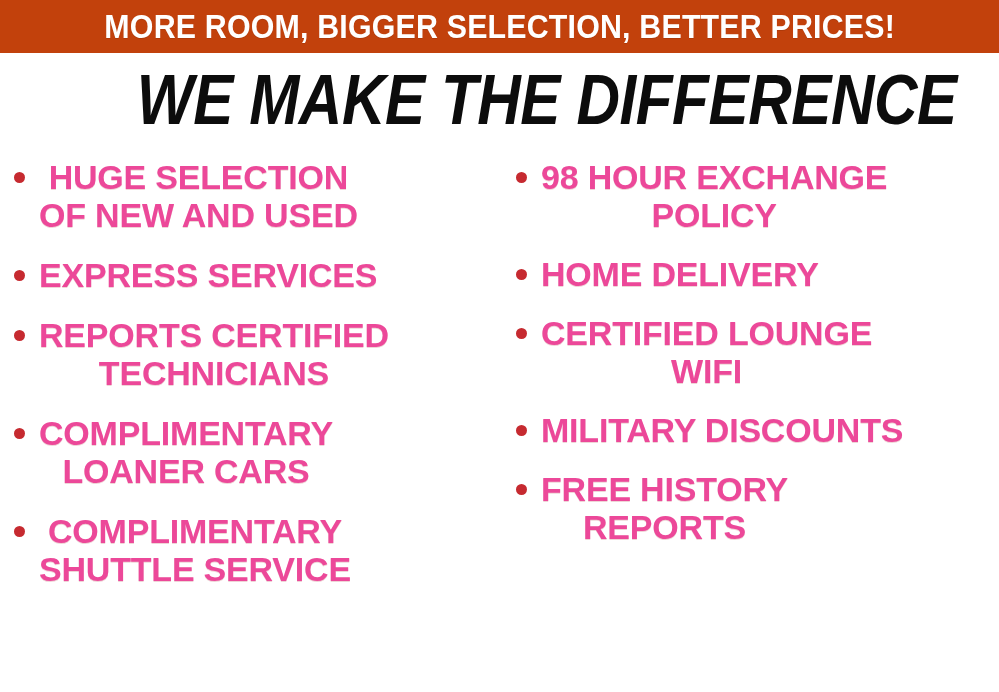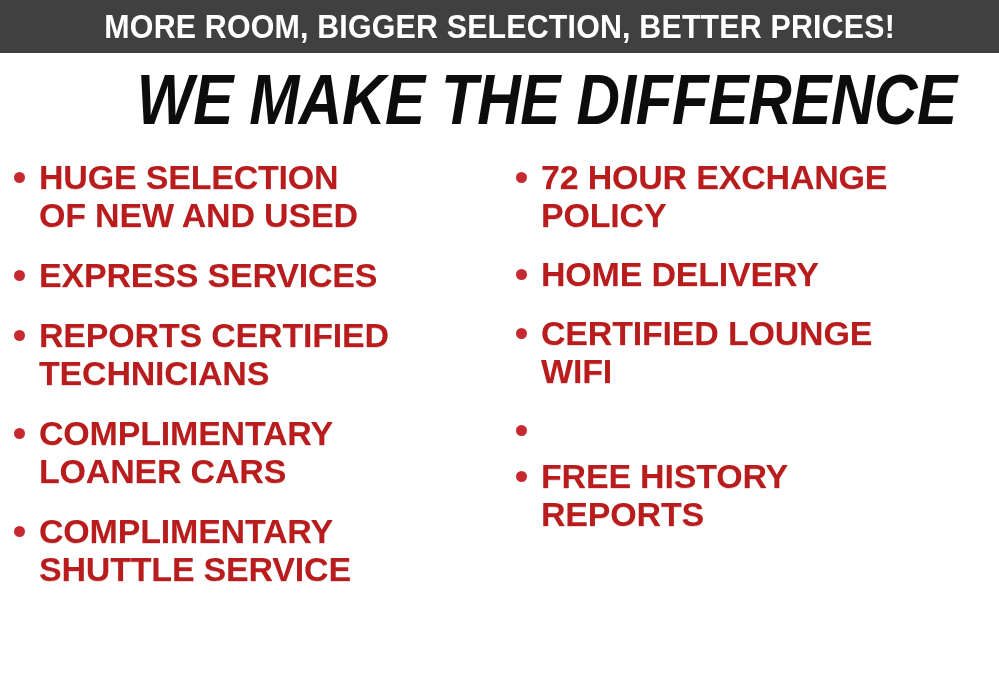"MORE ROOM, BIGGER SELECTION, BETTER" .banner { background: #404040 -> #c2410c }
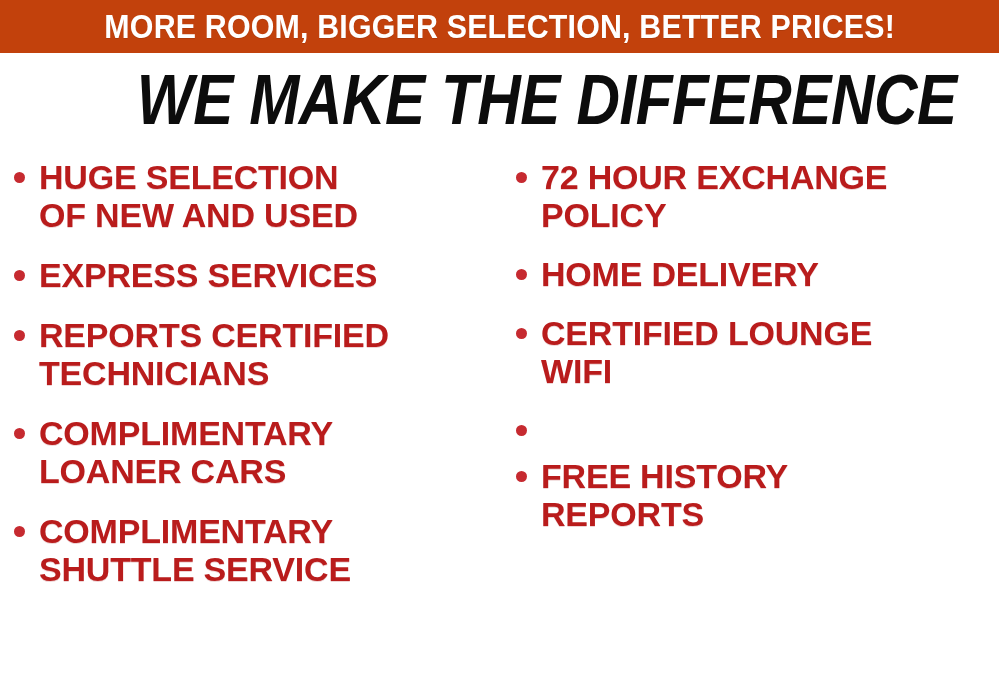"HUGE SELECTION" .bullet-label { color: #b91c1c -> #ec4899; text-align: none -> center }
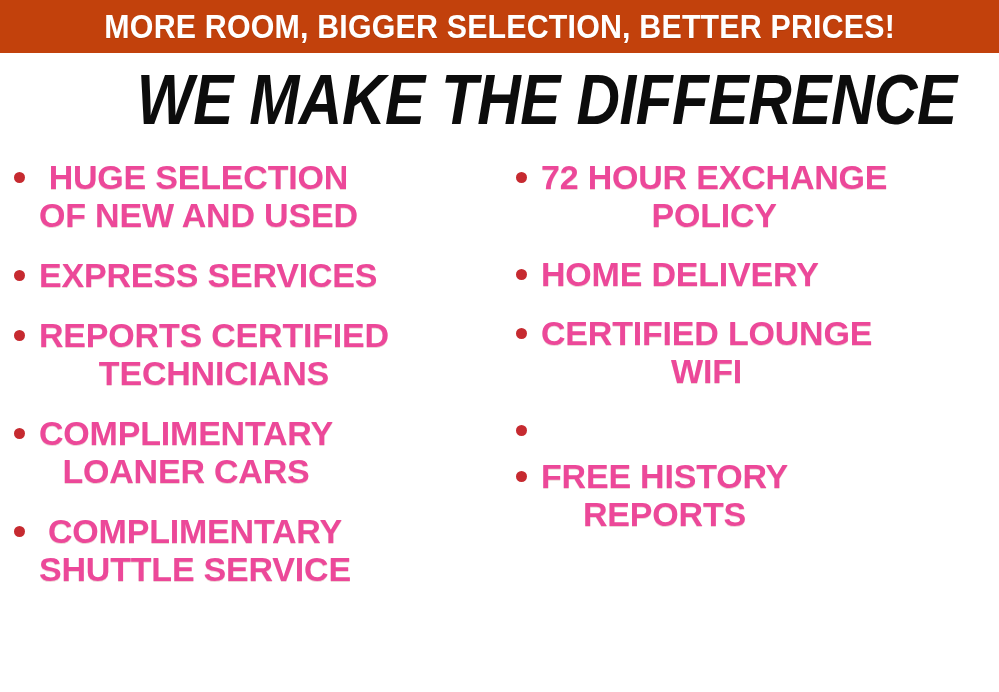"72 HOUR EXCHANGE" span.bullet-label { text: 72 -> 98 }
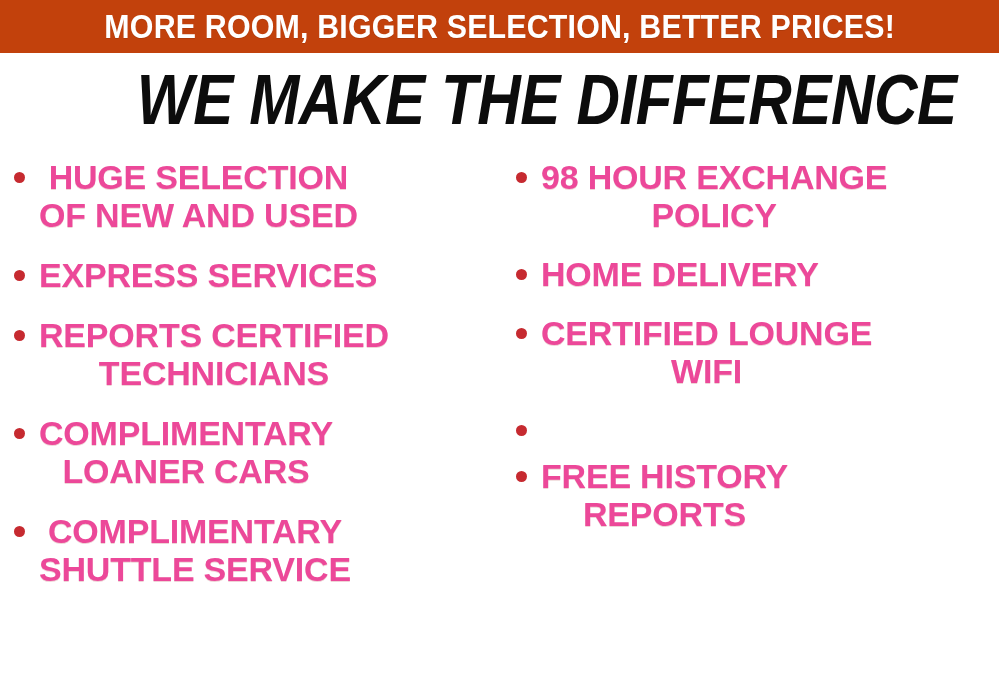"MILITARY DISCOUNTS" span.bullet-label { html: none -> <span>MILITARY DISCOUNTS</span> }
